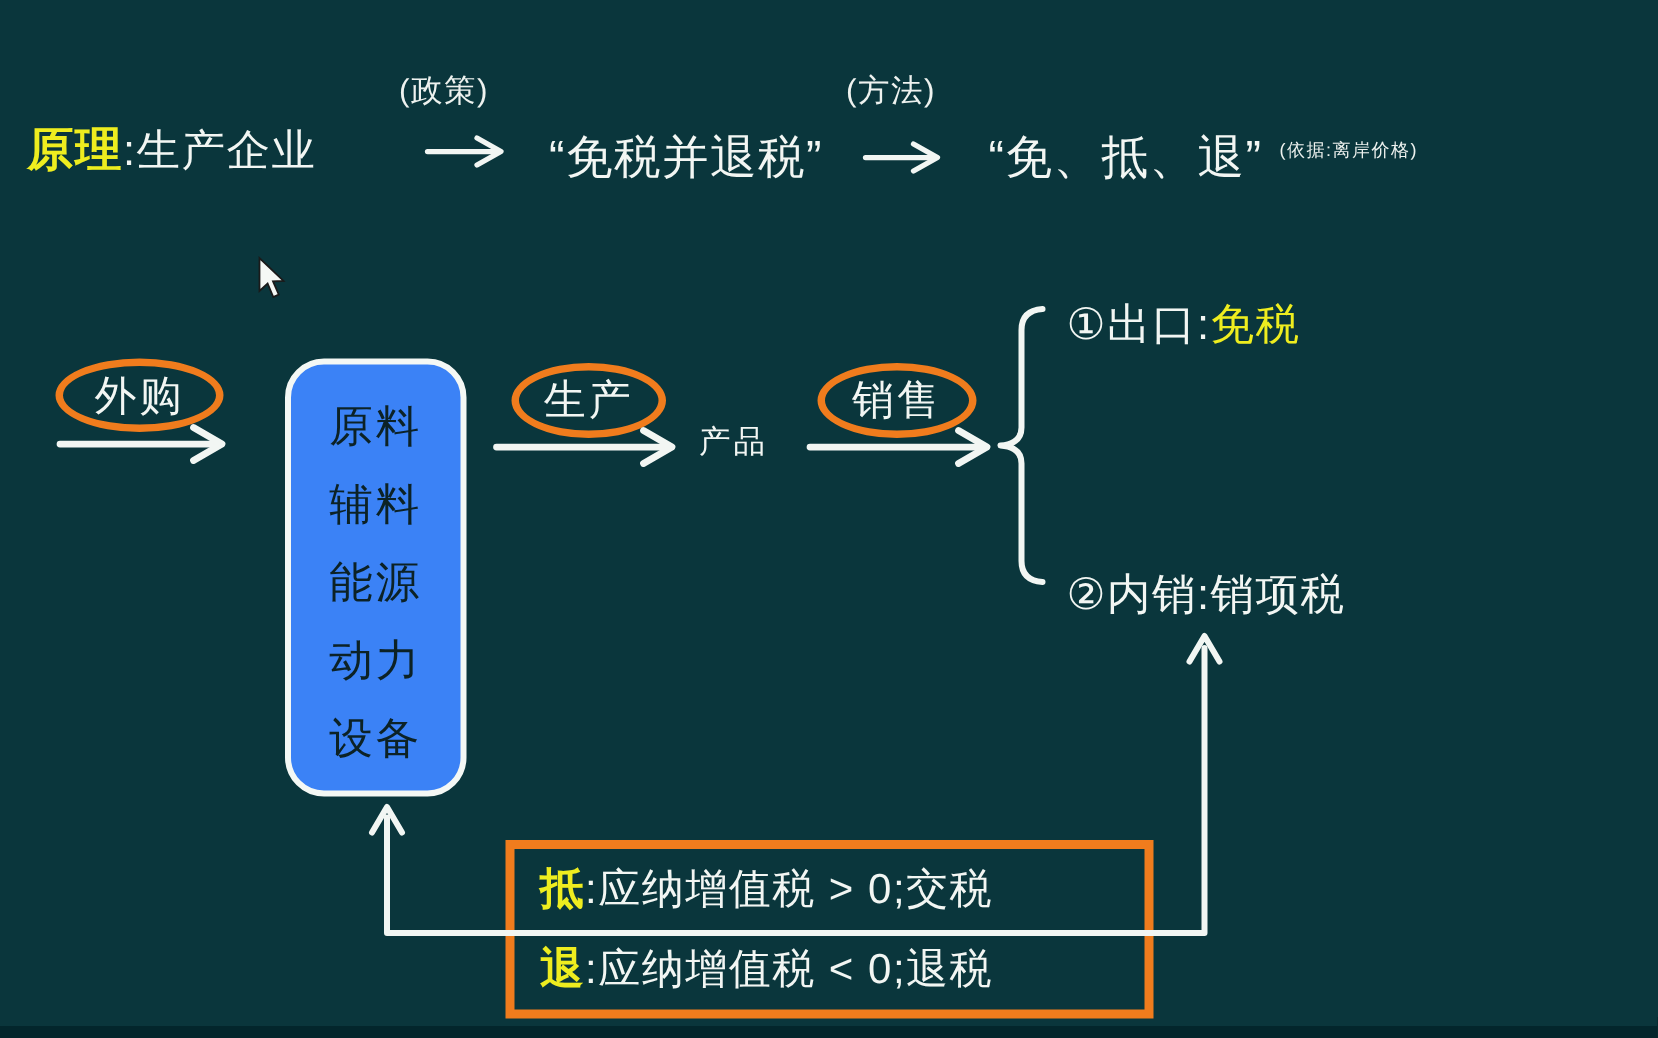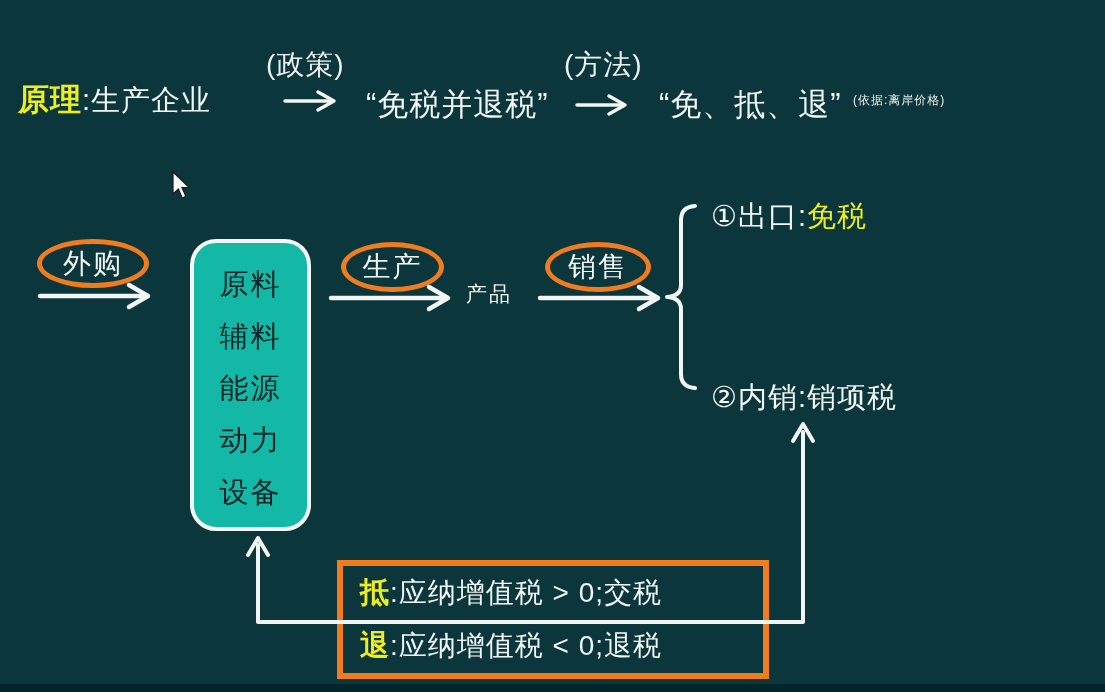"(政策)" .note { font-size: 28px -> 21px }
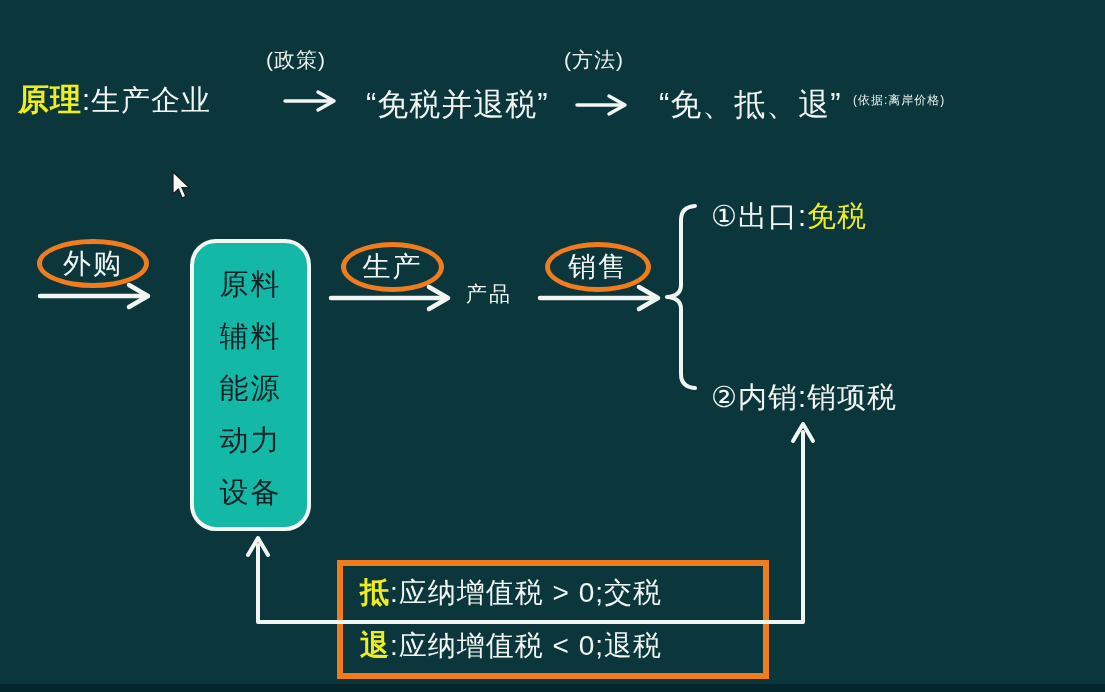"原料" .inputs-box { background: #14b8a6 -> #3b82f6 }
